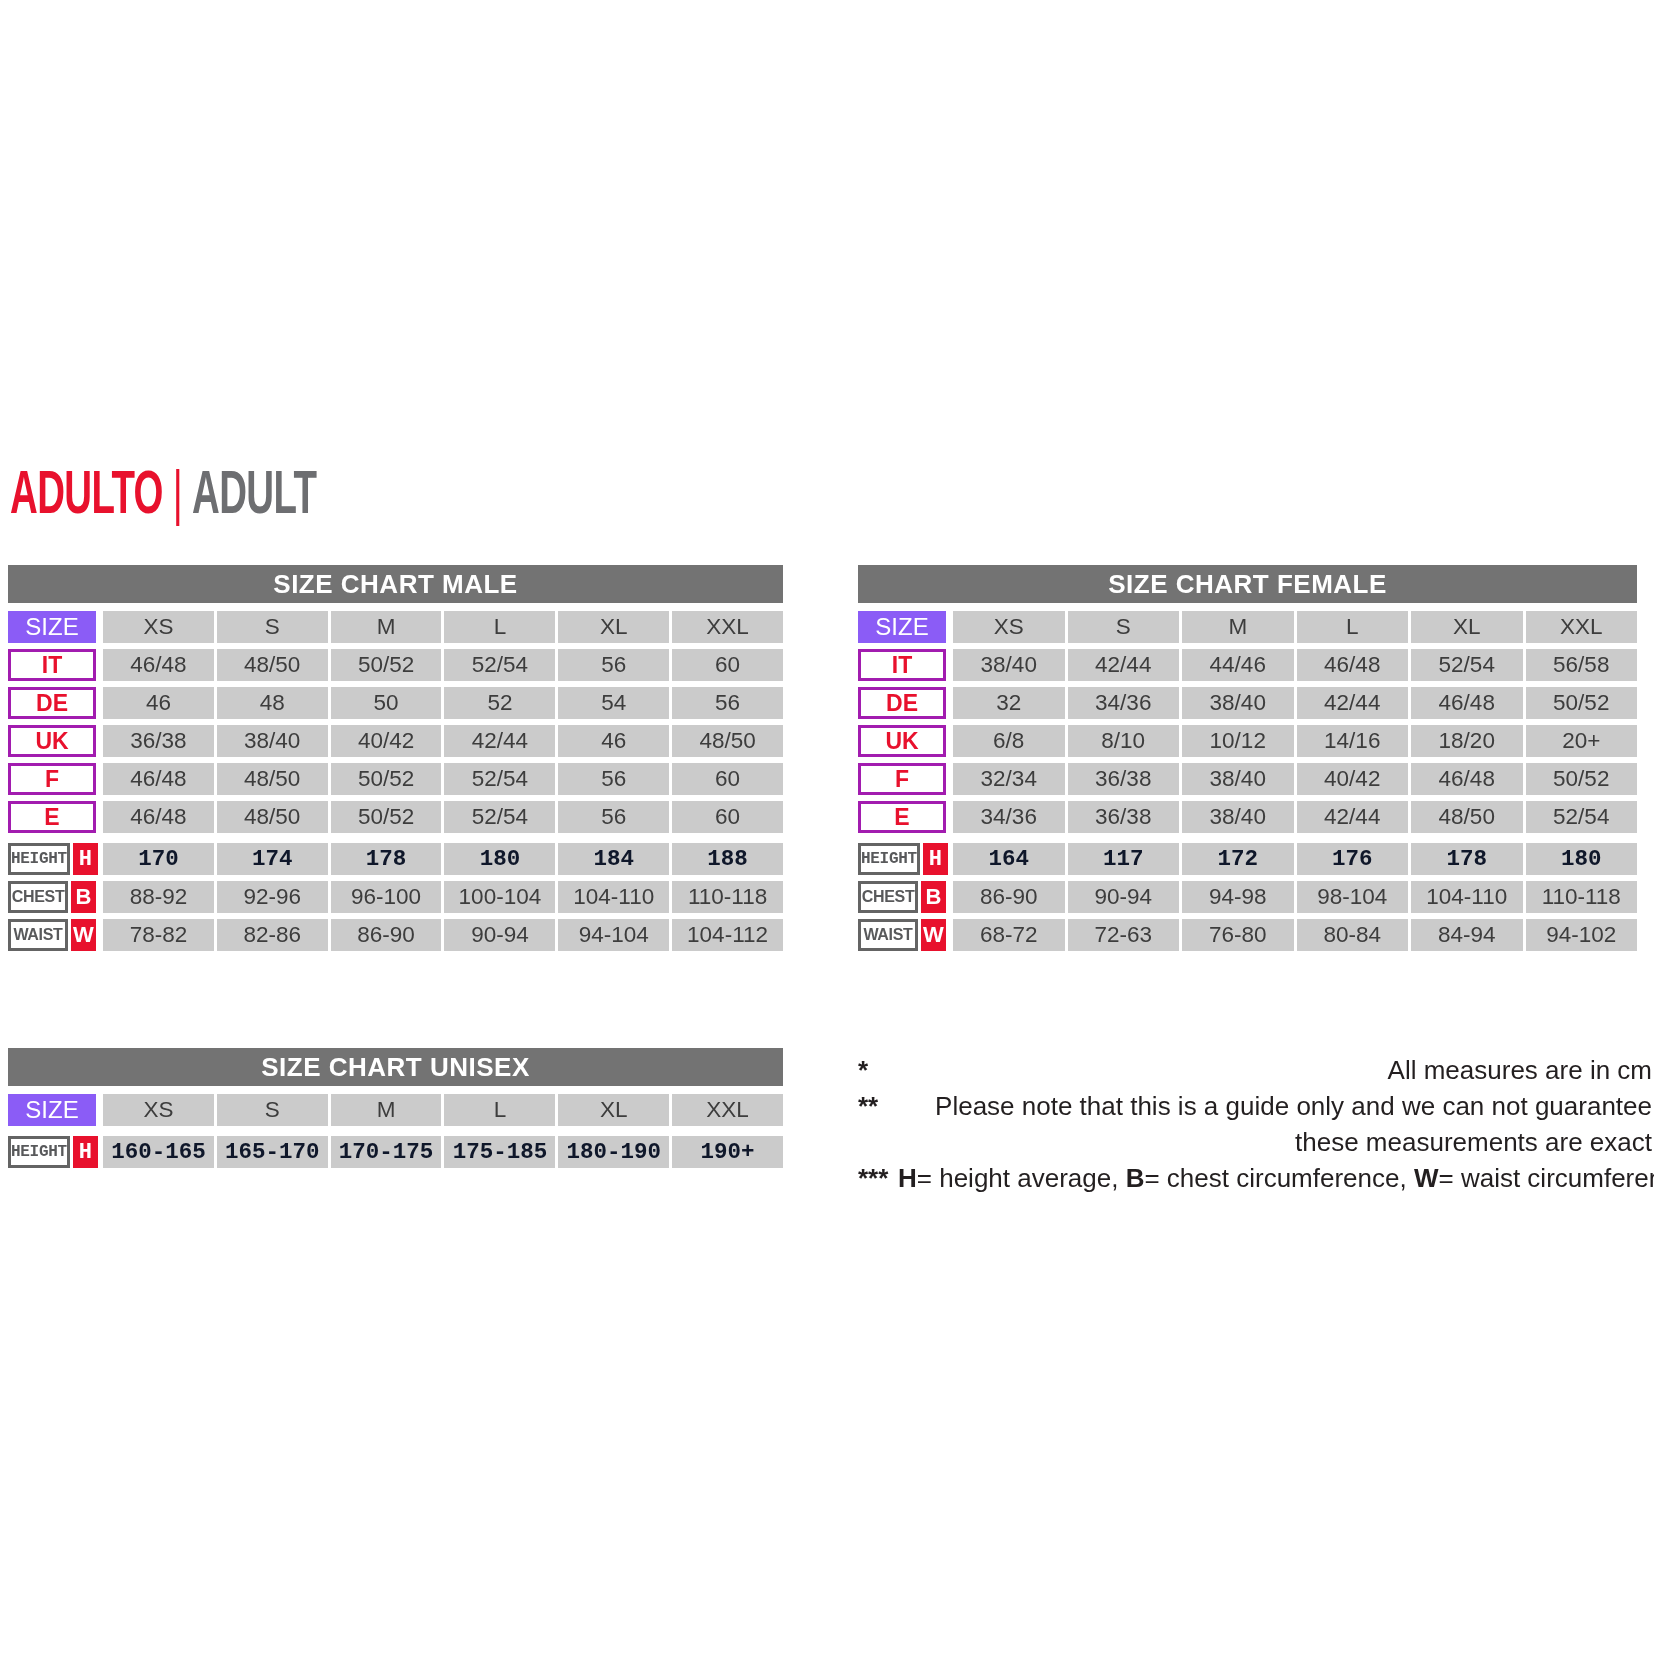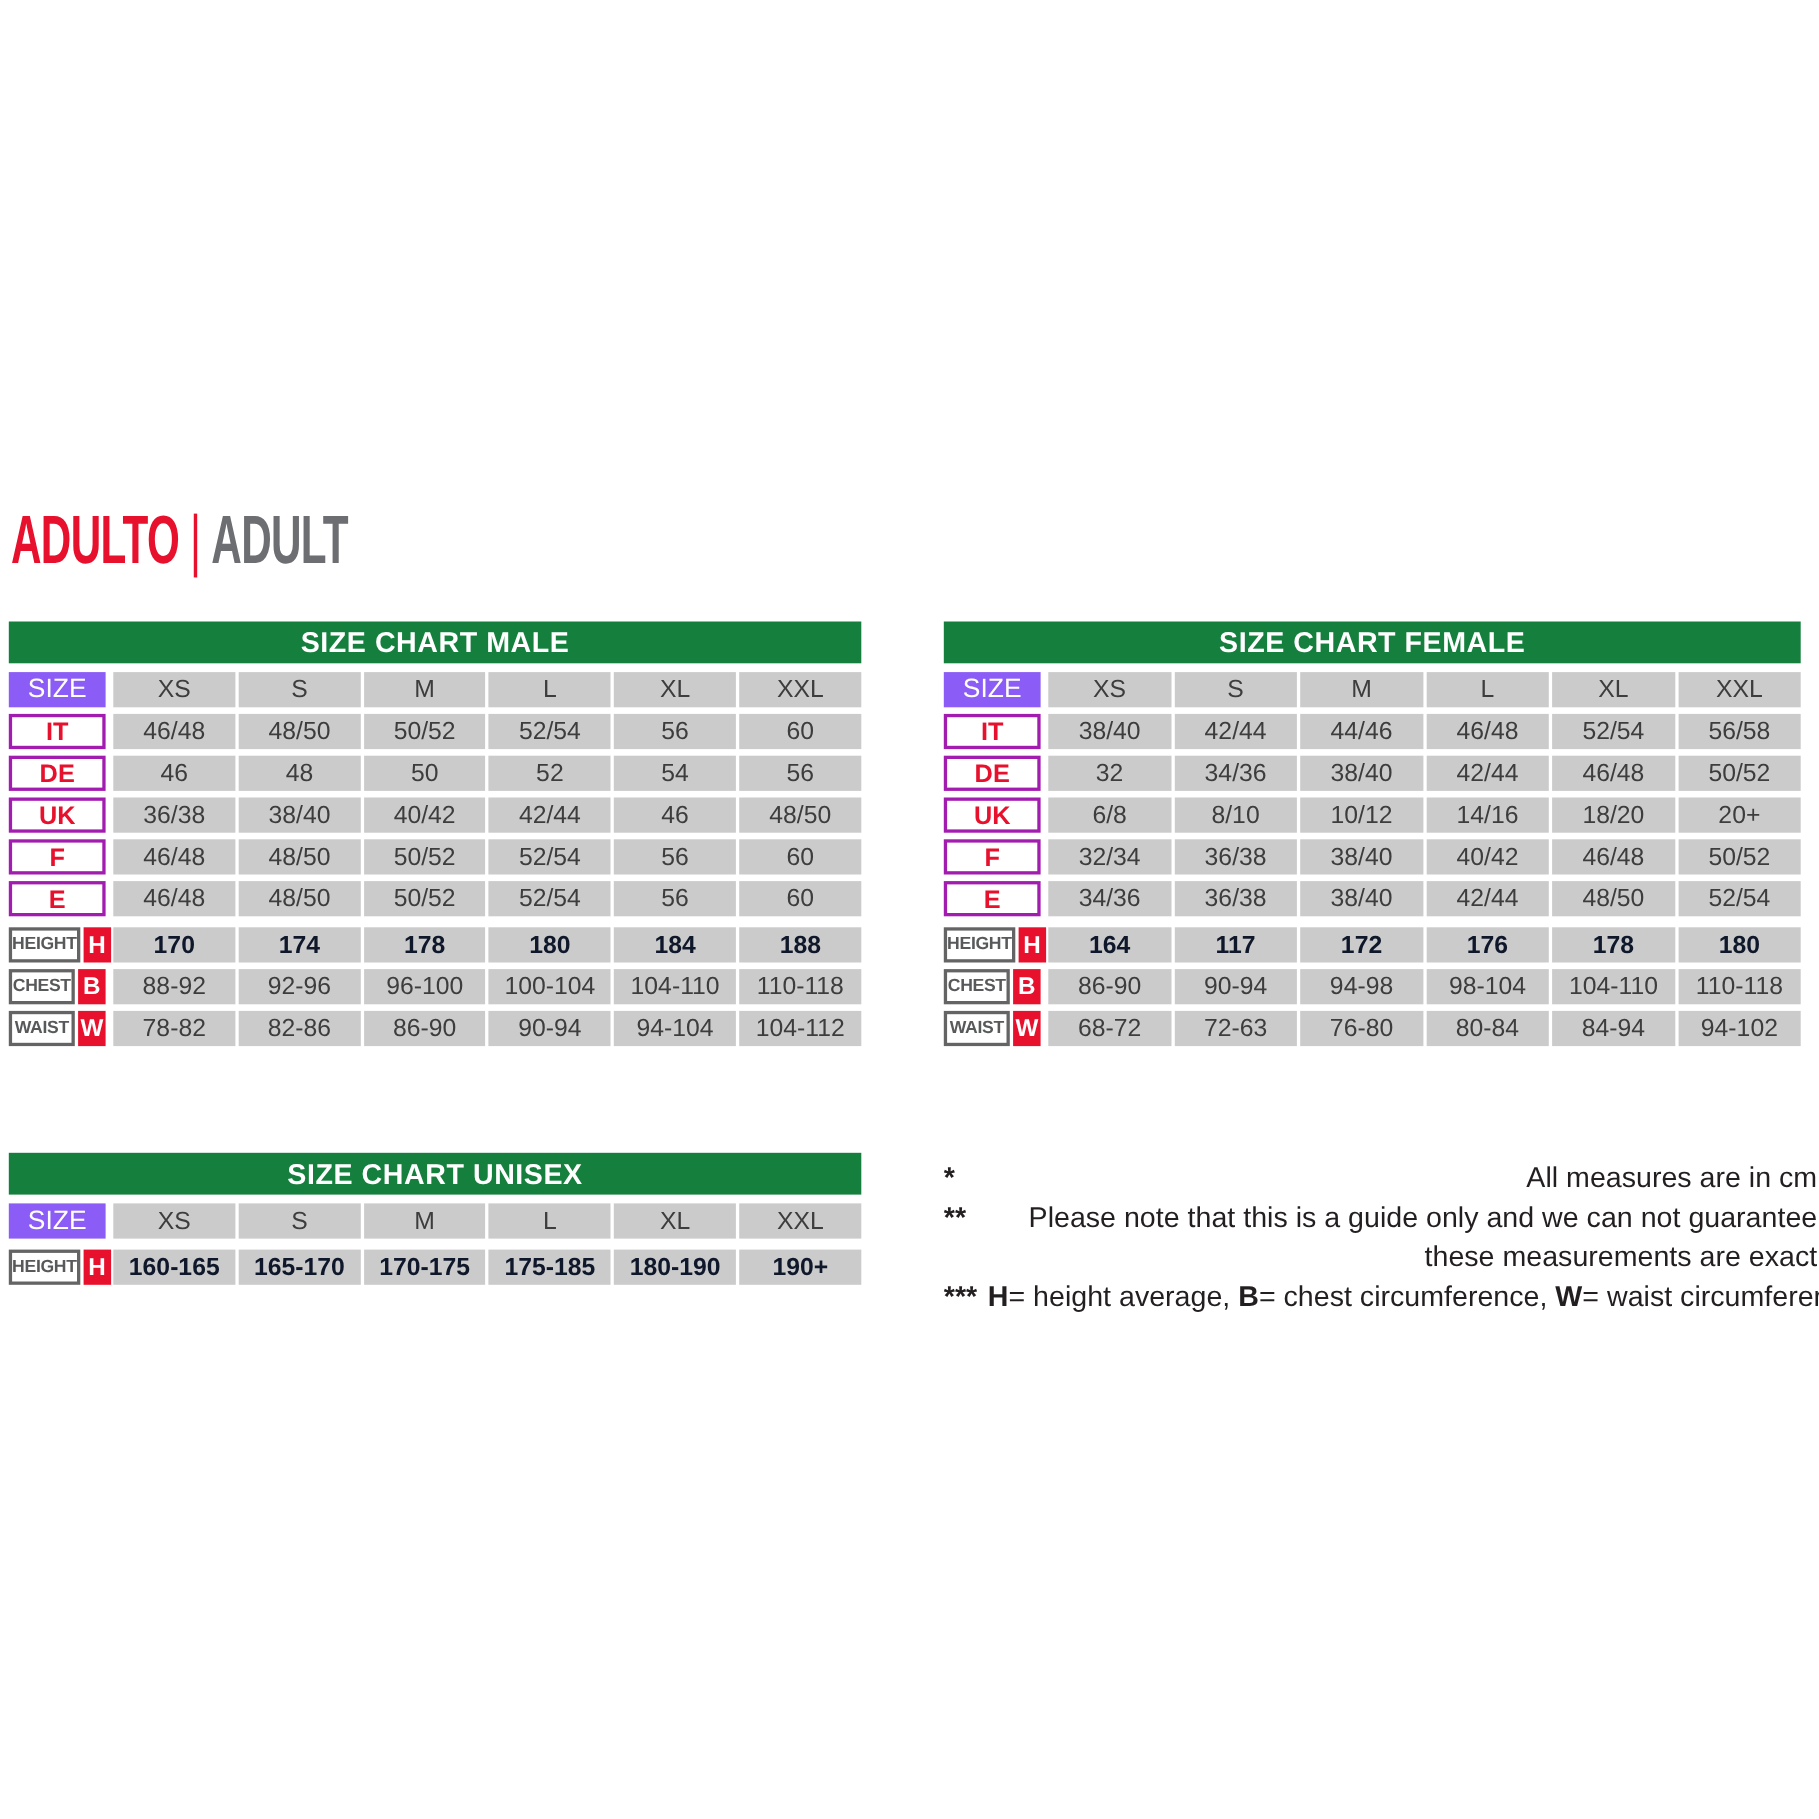"SIZE CHART MALE" .banner { background: #15803d -> #737373 }
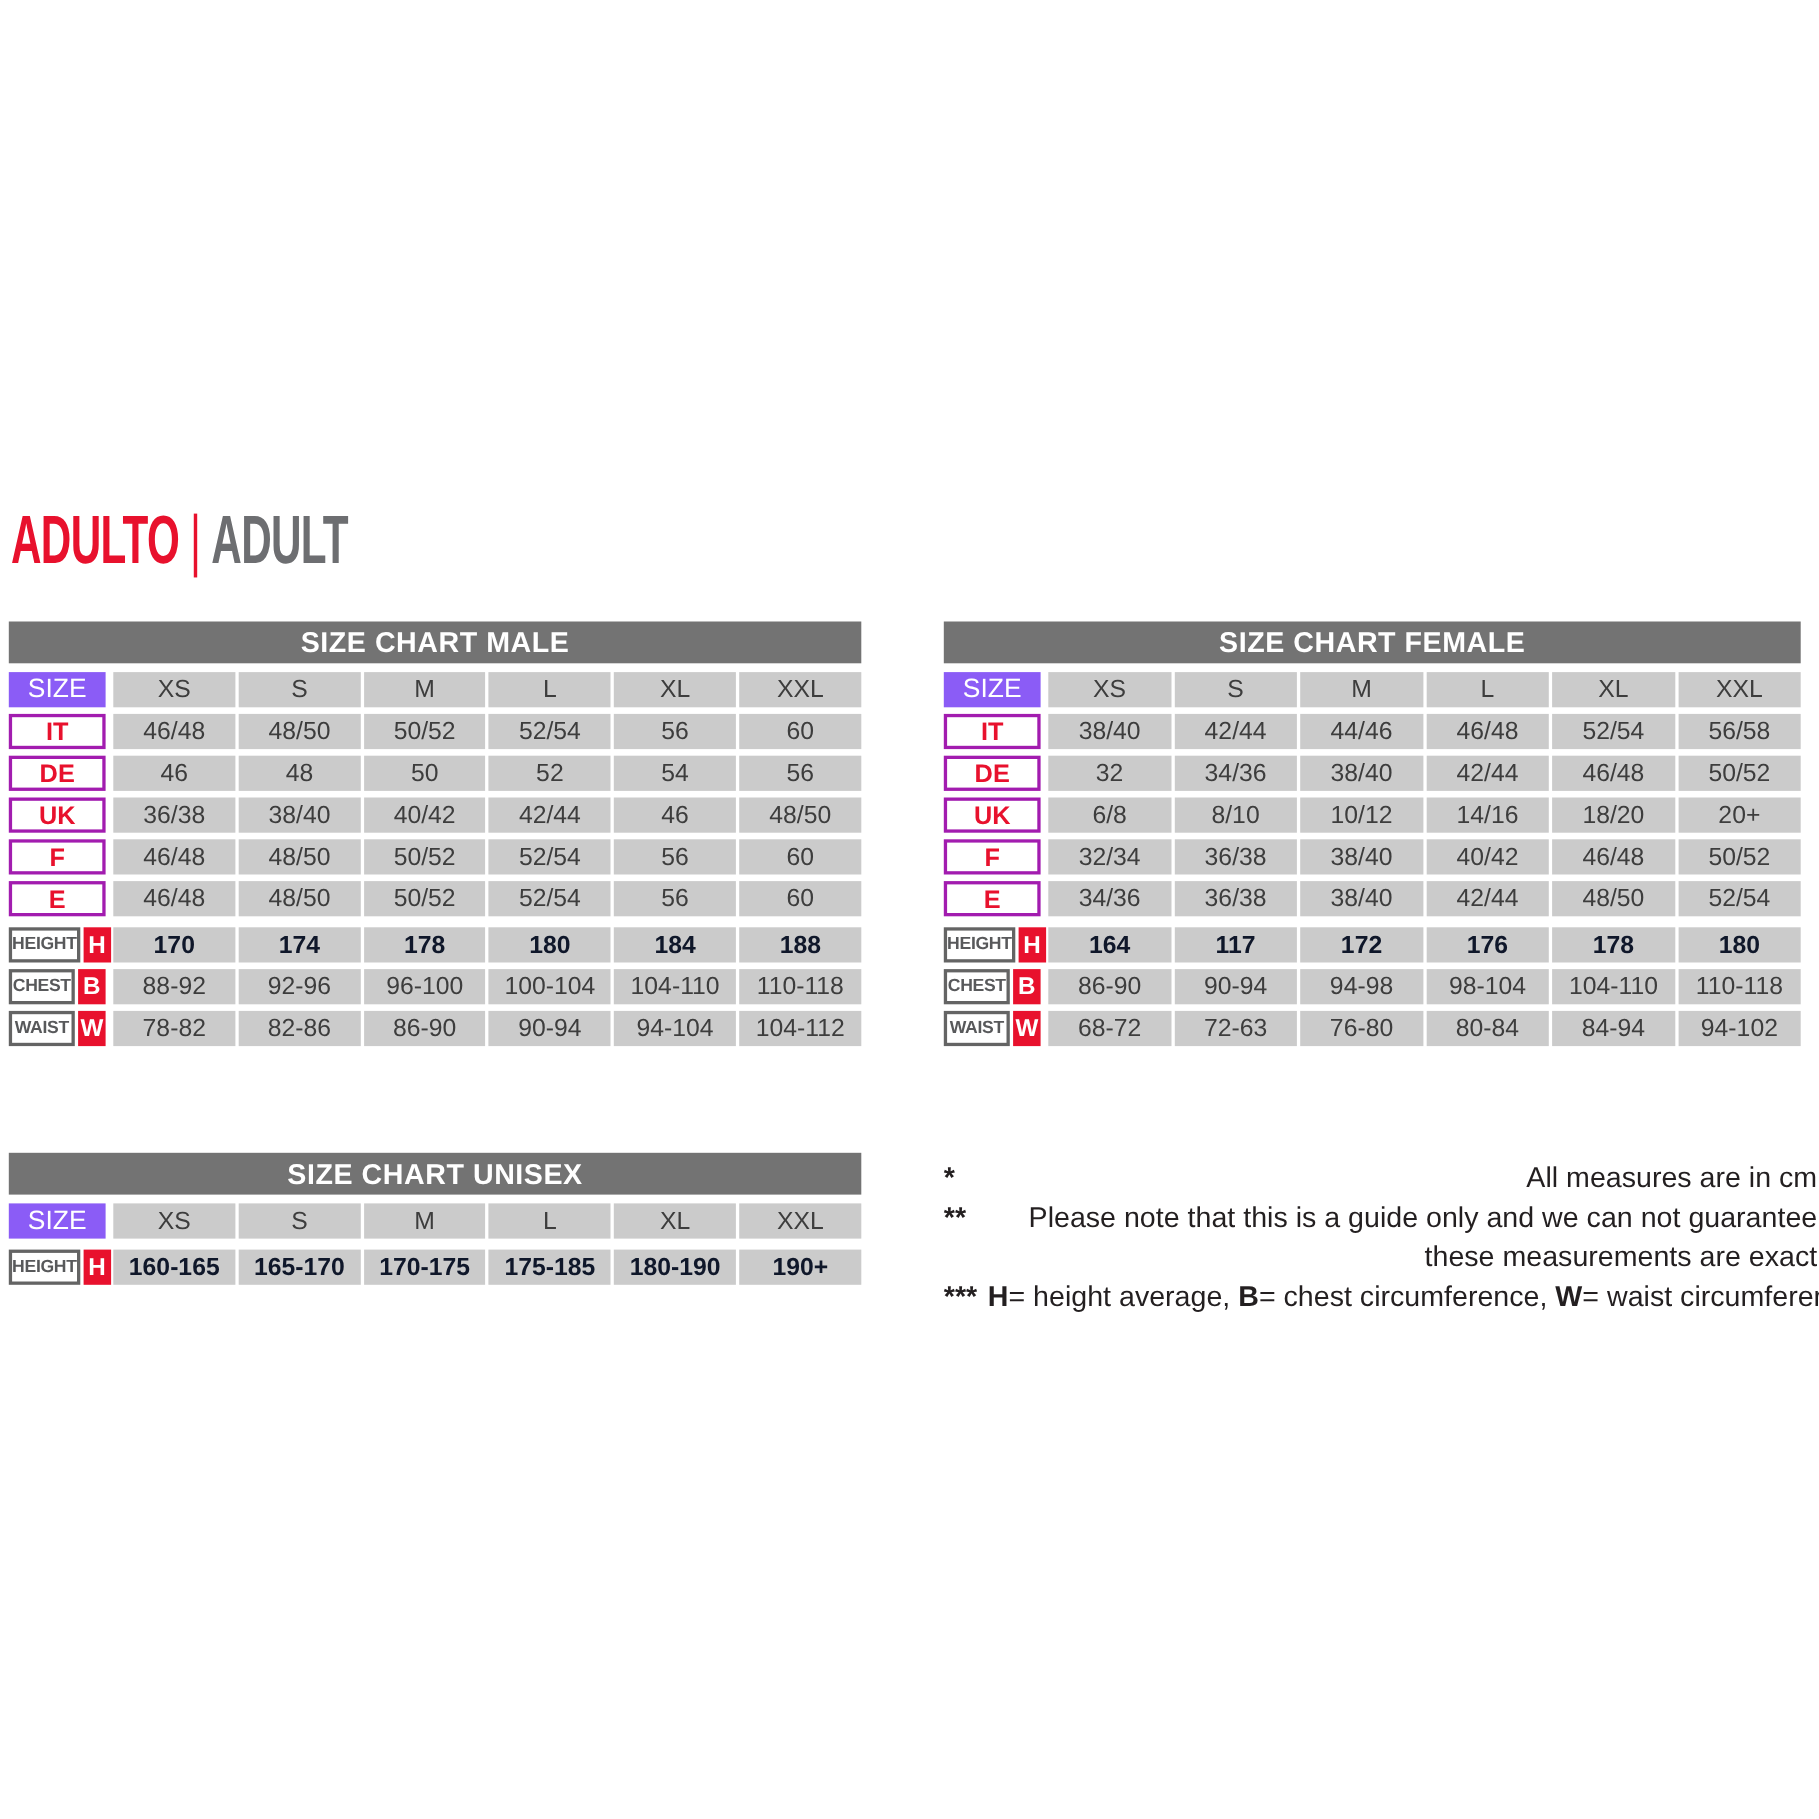"HEIGHT" .gap-top { font-family: none -> Liberation Mono, monospace }
